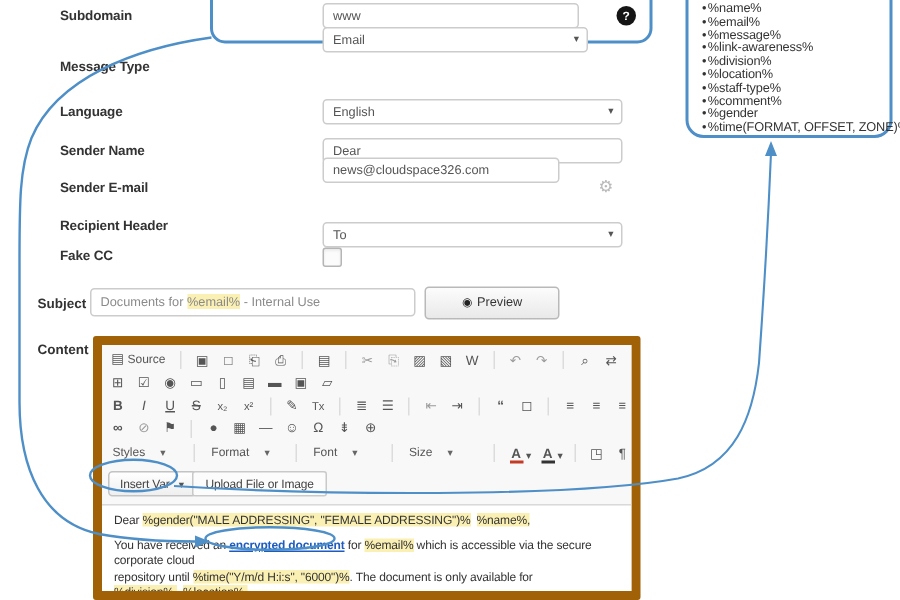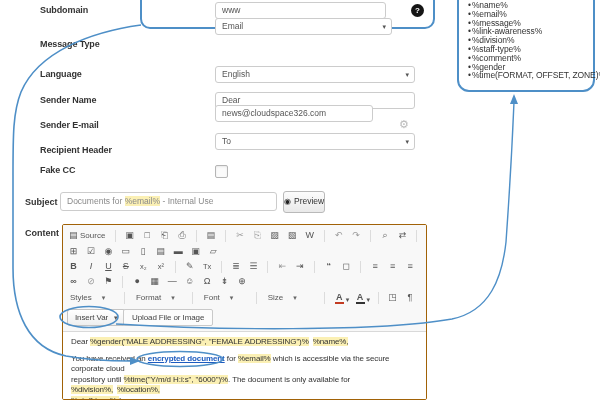"%location%" div.vitem { html: none -> <div>%location%</div> }
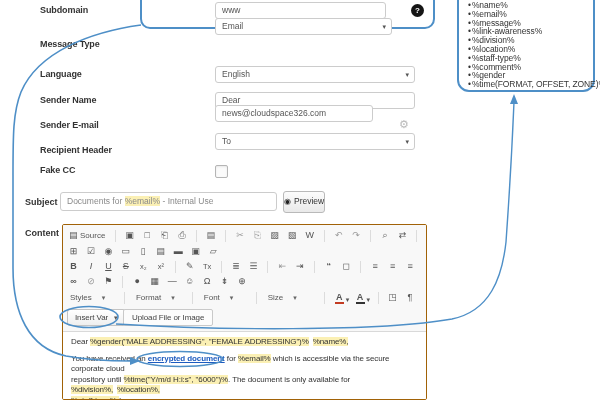"To" div.ctrl { top: 133px -> 148px }
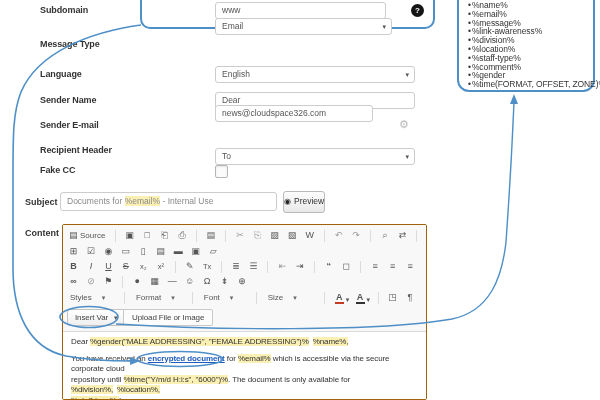"◉ Preview" .preview-btn { padding: 0 0 -> 0 24px }
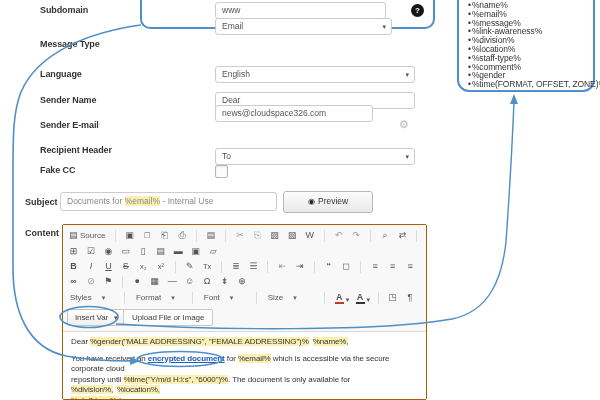"▤ Source ▣ □ ⎗" .editor { border: 1px solid #a16207 -> 6px solid #a16207 }
